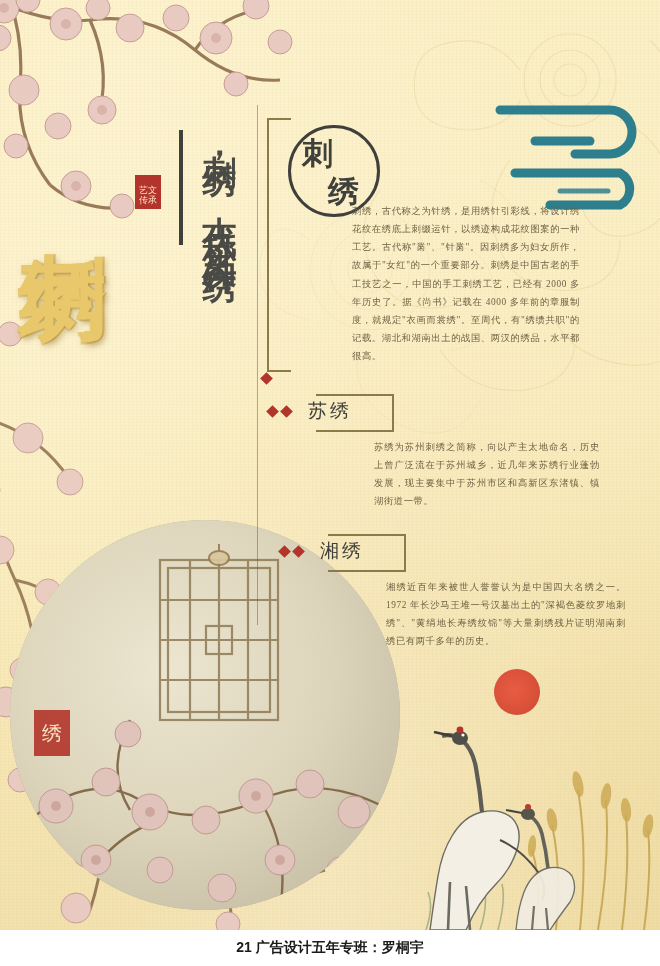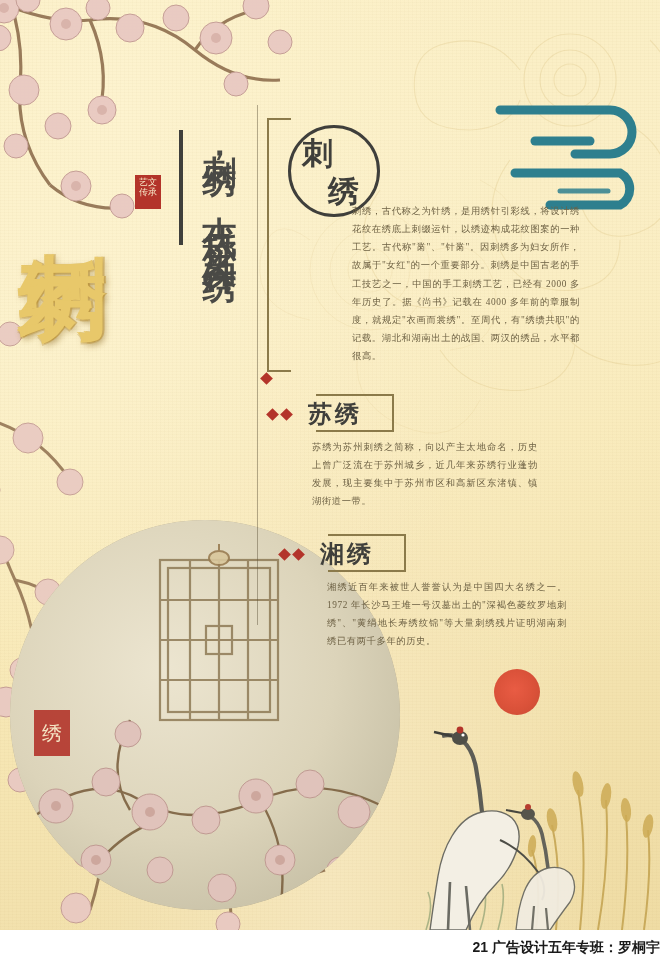"艺文" .seal { padding: 2px 1px -> 10px 1px }
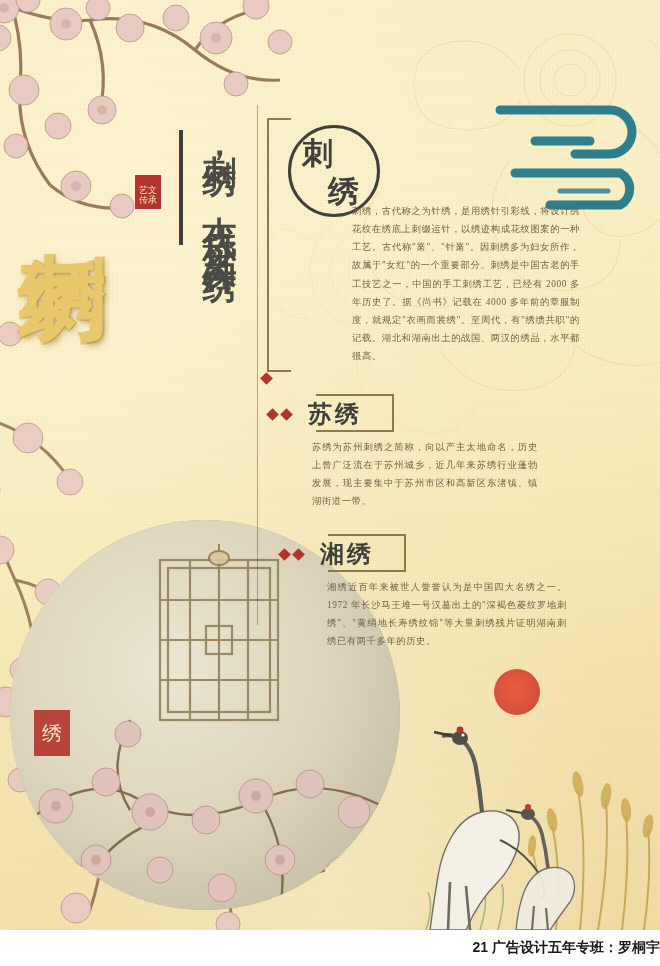"苏绣" .sec-title { font-size: 24px -> 19px; font-weight: 700 -> 400 }
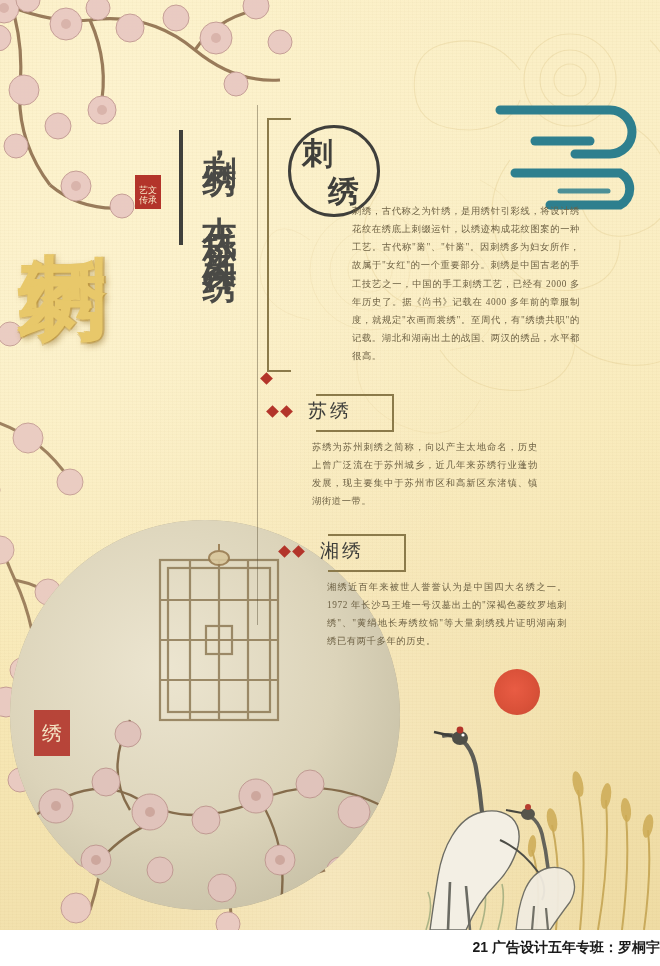"苏绣为苏州刺绣之简称，向以产主太地命名，历史上曾广泛流在于苏州城乡，近几年来苏绣" div.body-text { margin-left: 44px -> 106px }
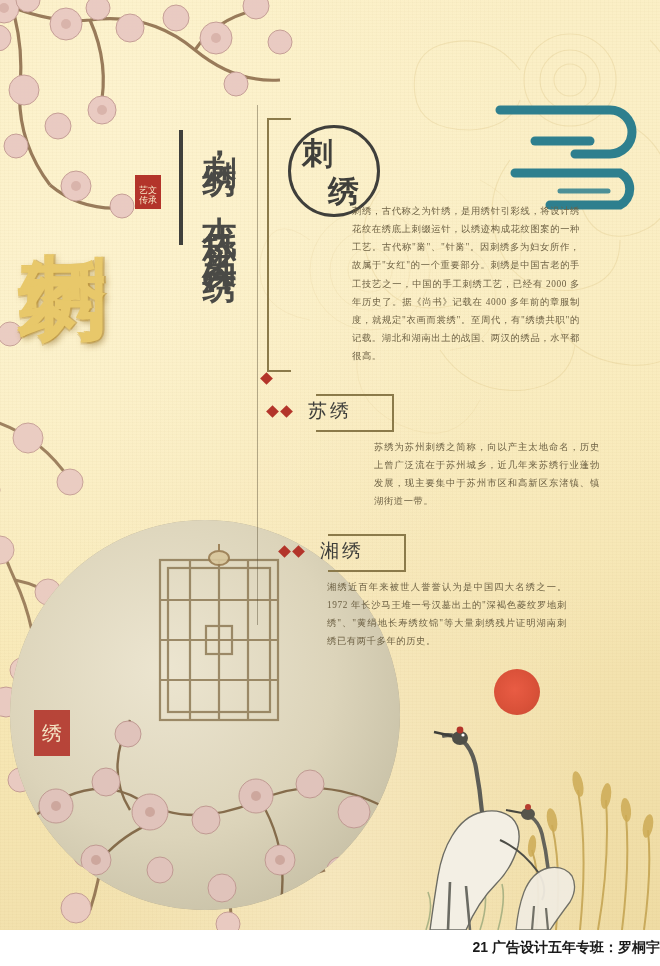"湘绣近百年来被世人誉誉认为是中国四大名绣之一。1972" div.body-text { margin-left: 47px -> 106px }
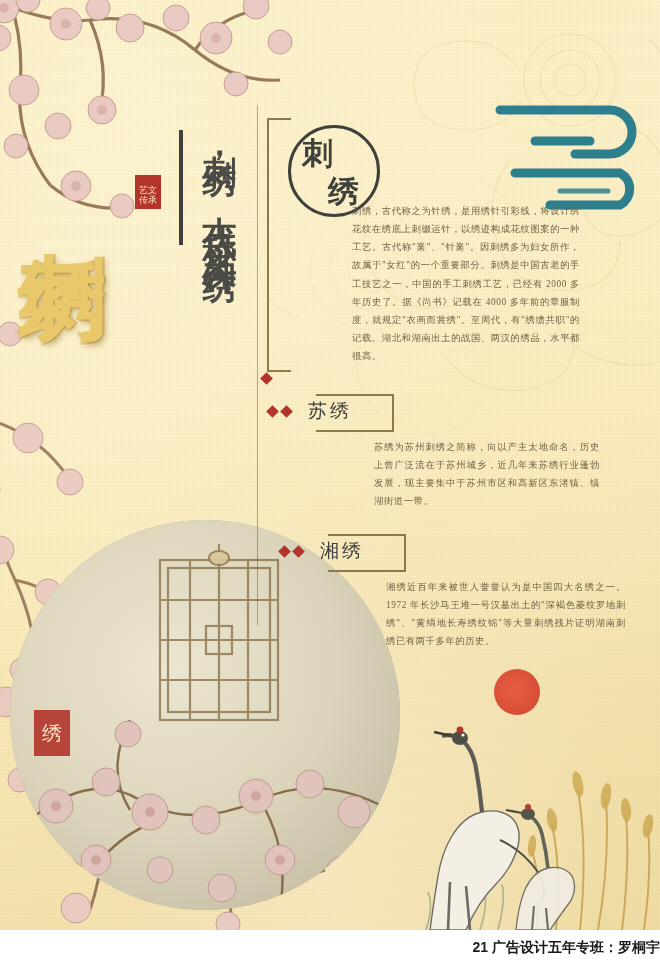"21 广告设计五年专班：罗桐宇" .footer { justify-content: flex-end -> center }
